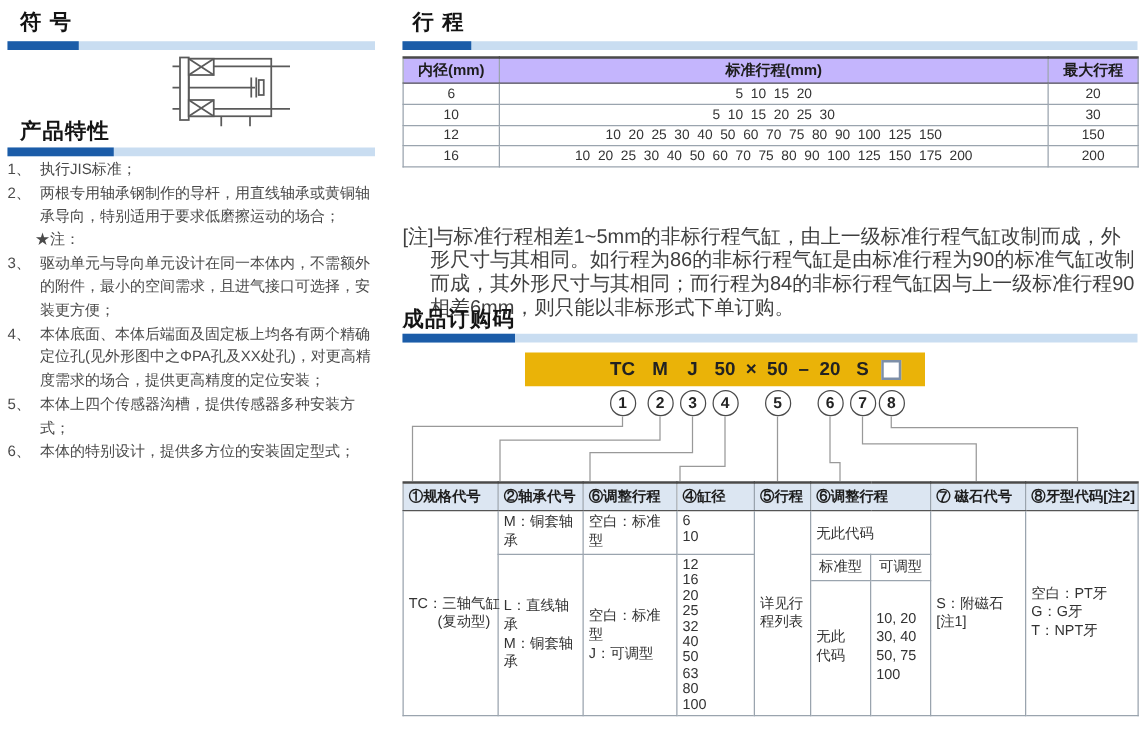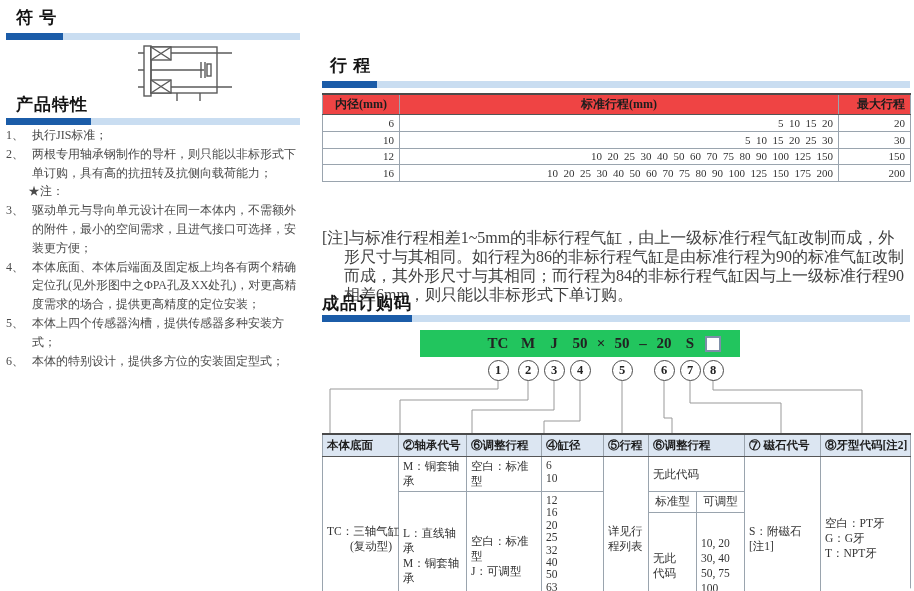"符 号" .page { font-family: Liberation Serif, serif -> Liberation Sans, sans-serif }
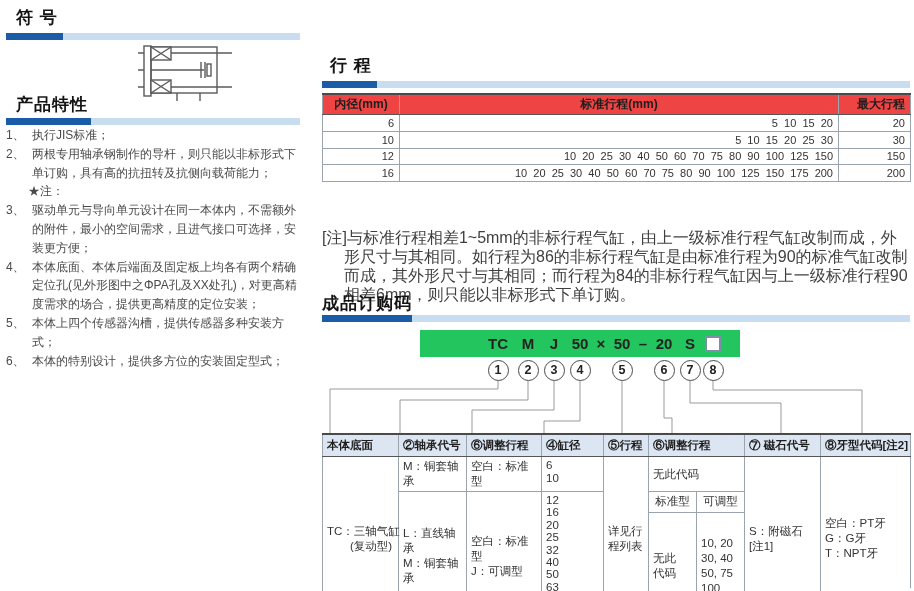"行 程" .col-right { margin-top: 48px -> none }
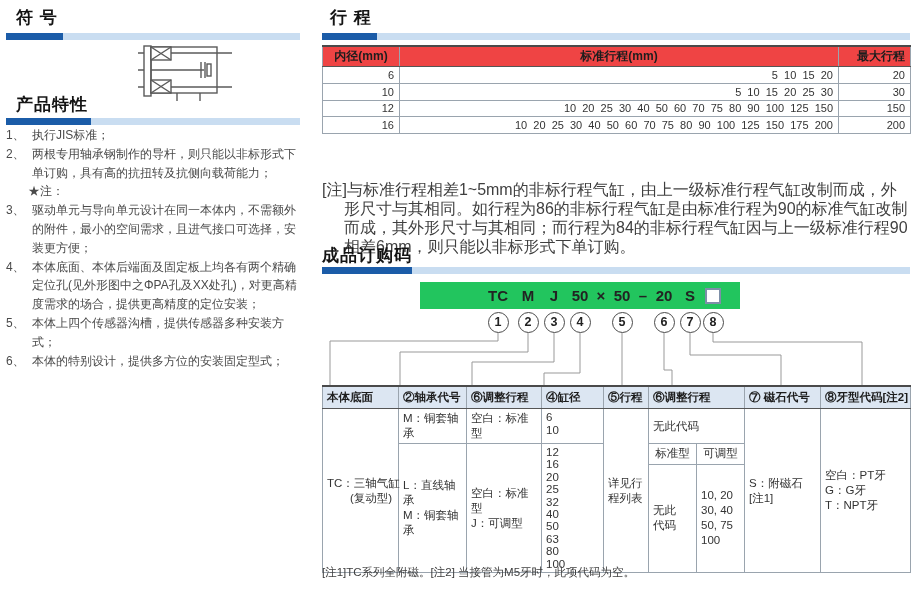"内径(mm)" .stroke-table thead th { background: #ef4444 -> #c4b5fd }
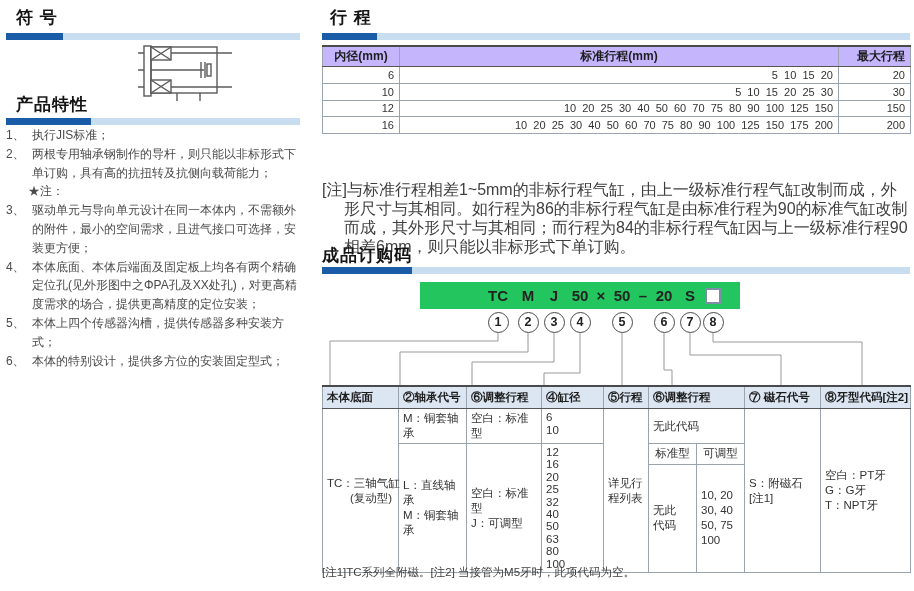"最大行程" .stroke-table th,.stroke-table td { text-align: right -> center }
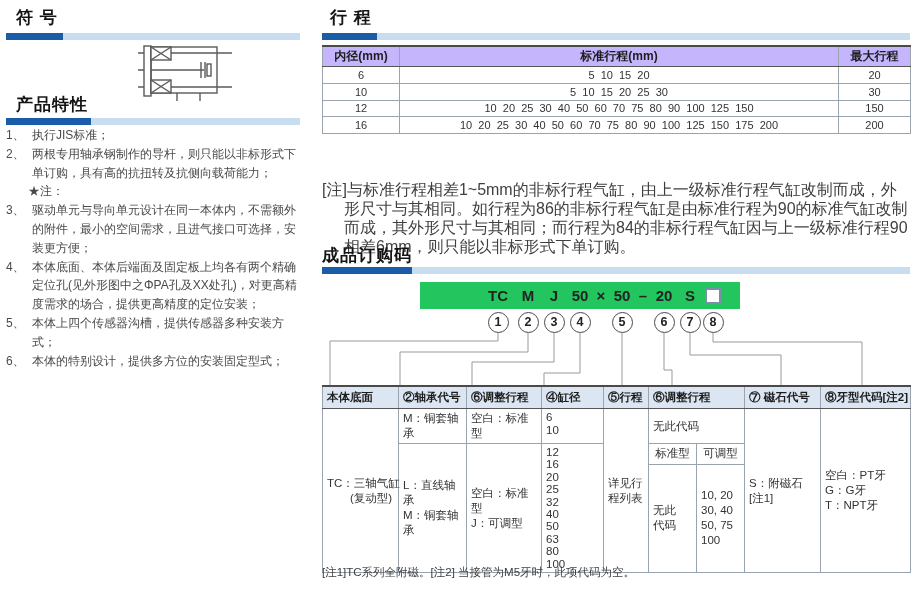"两根专用轴承钢制作的导杆，则只能以非标形式下单订购，具有高的抗扭转及抗侧向载荷能" span.tx { text: 则只能以非标形式下单订购，具有高的抗扭转及抗侧向载荷能力 -> 用直线轴承或黄铜轴承导向，特别适用于要求低磨擦运动的场合 }
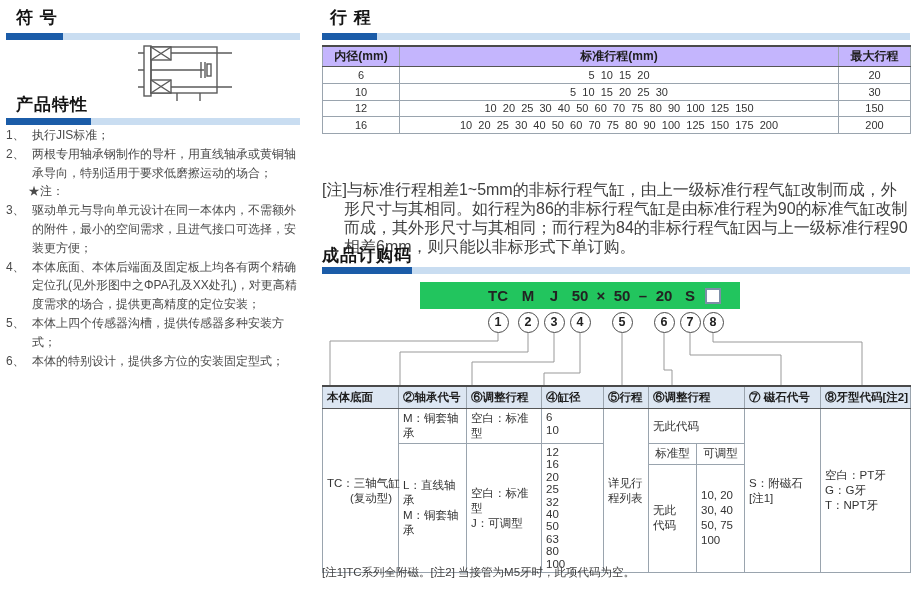"TC" .banner { background: #22c55e -> #eab308 }
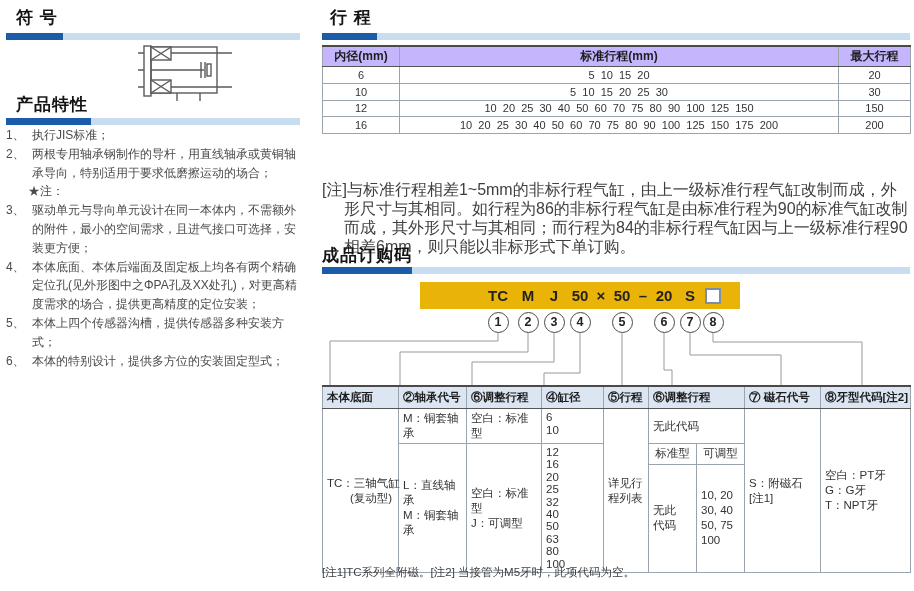"本体底面" th { text: 本体底面 -> ①规格代号 }
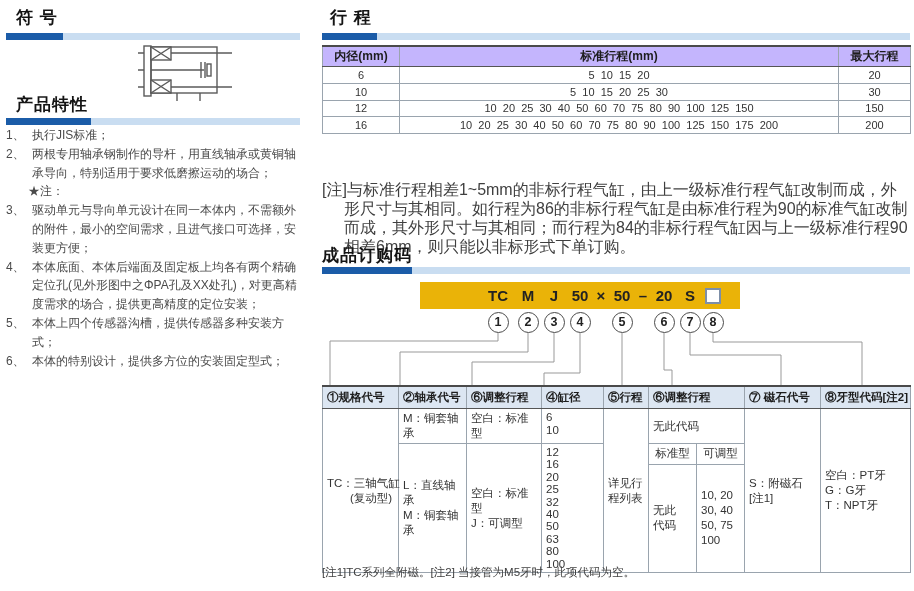"[注1]TC系列全附磁。[注2] 当接管为M5牙时，此项代码为空。" div.order-footnote { html: <div>[注1]TC系列全附磁。[注2] 当接管为M5牙时，此项代码为空。</div> -> none }
